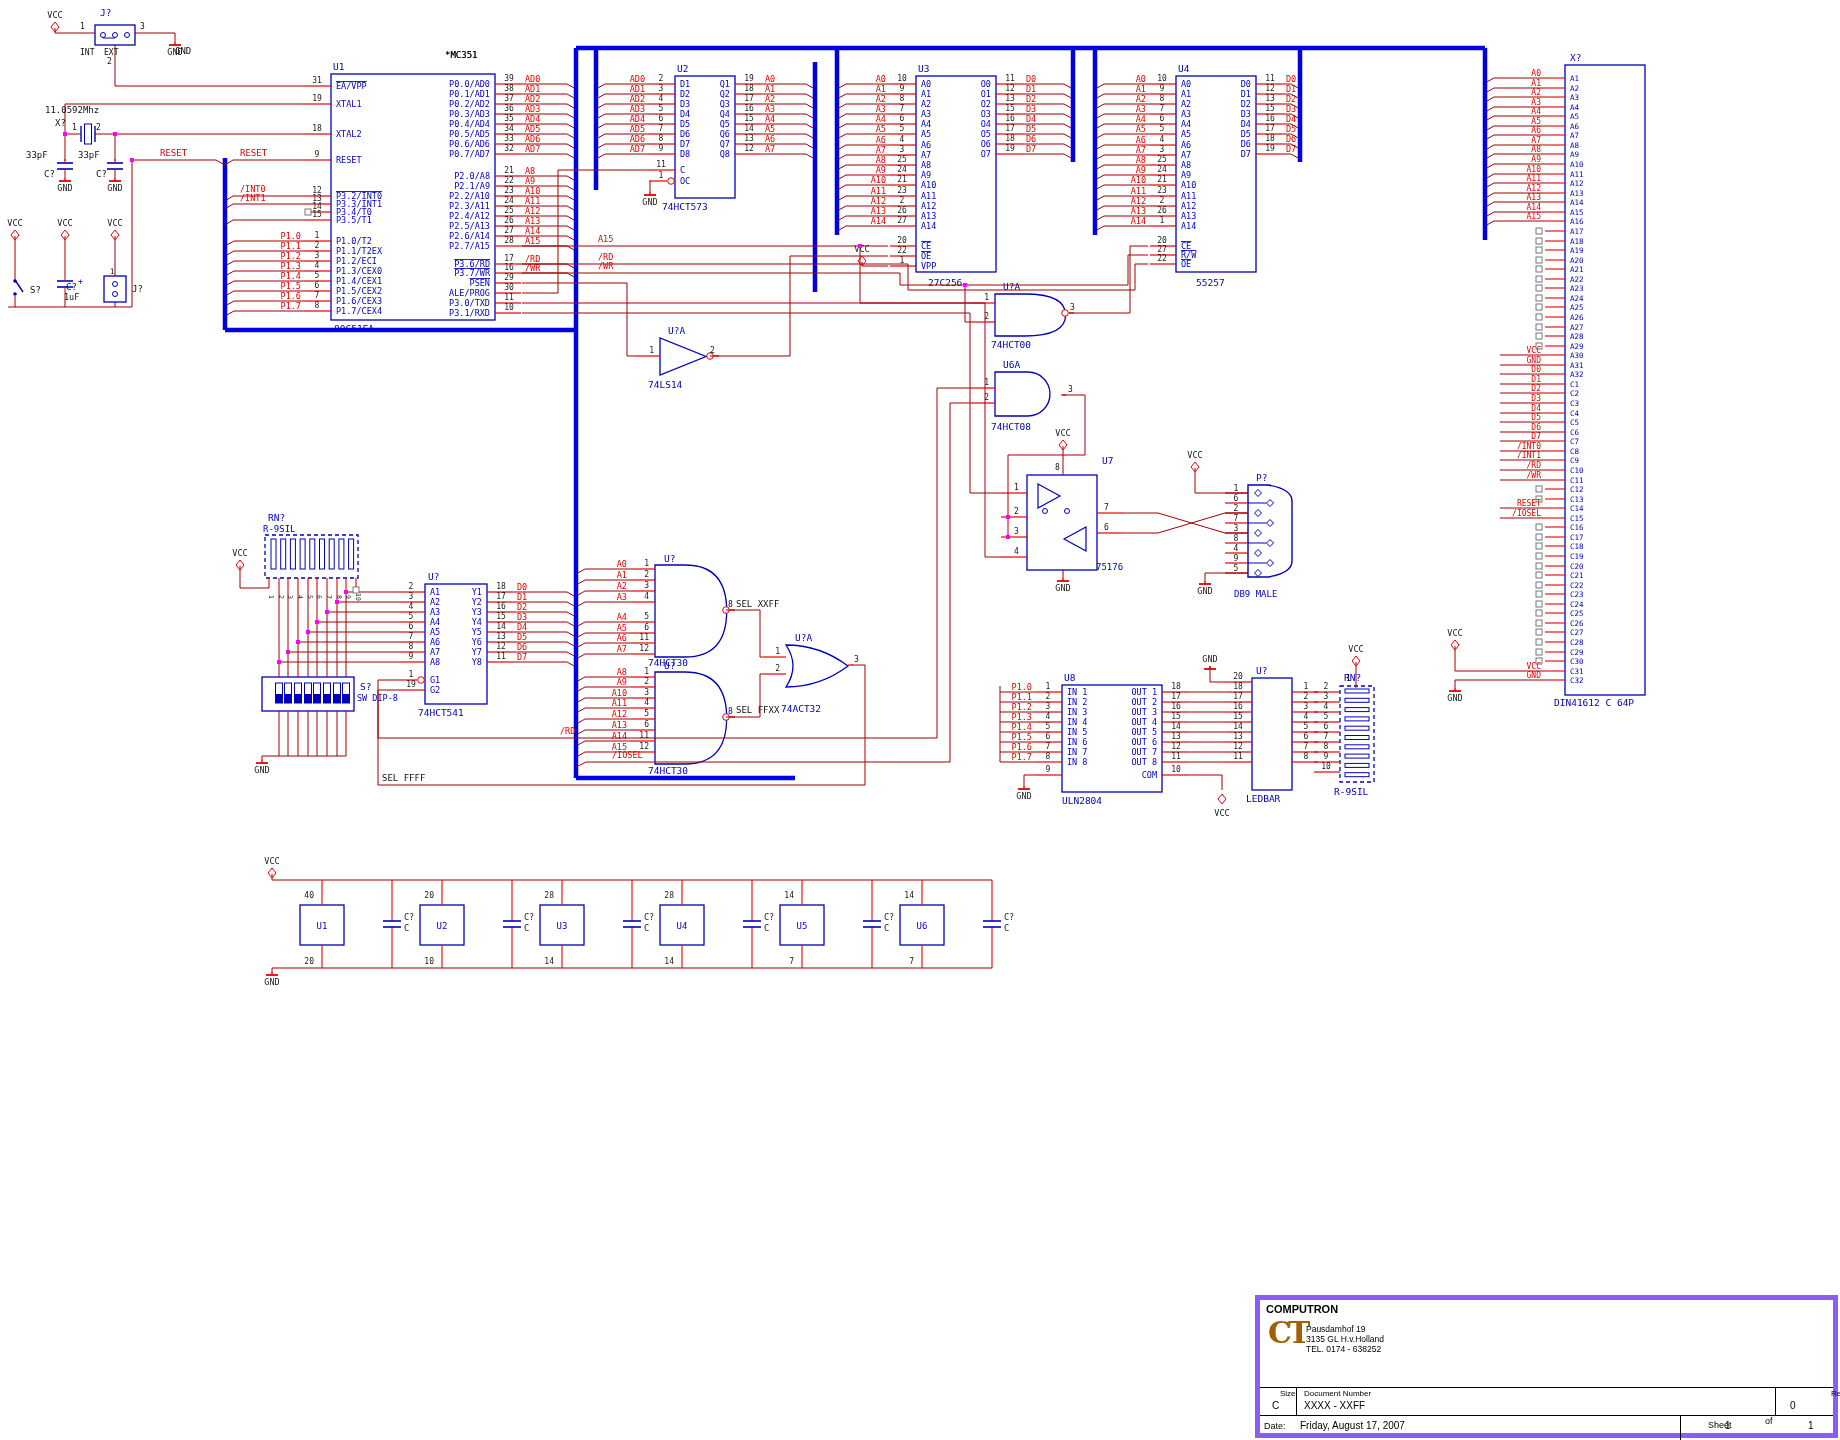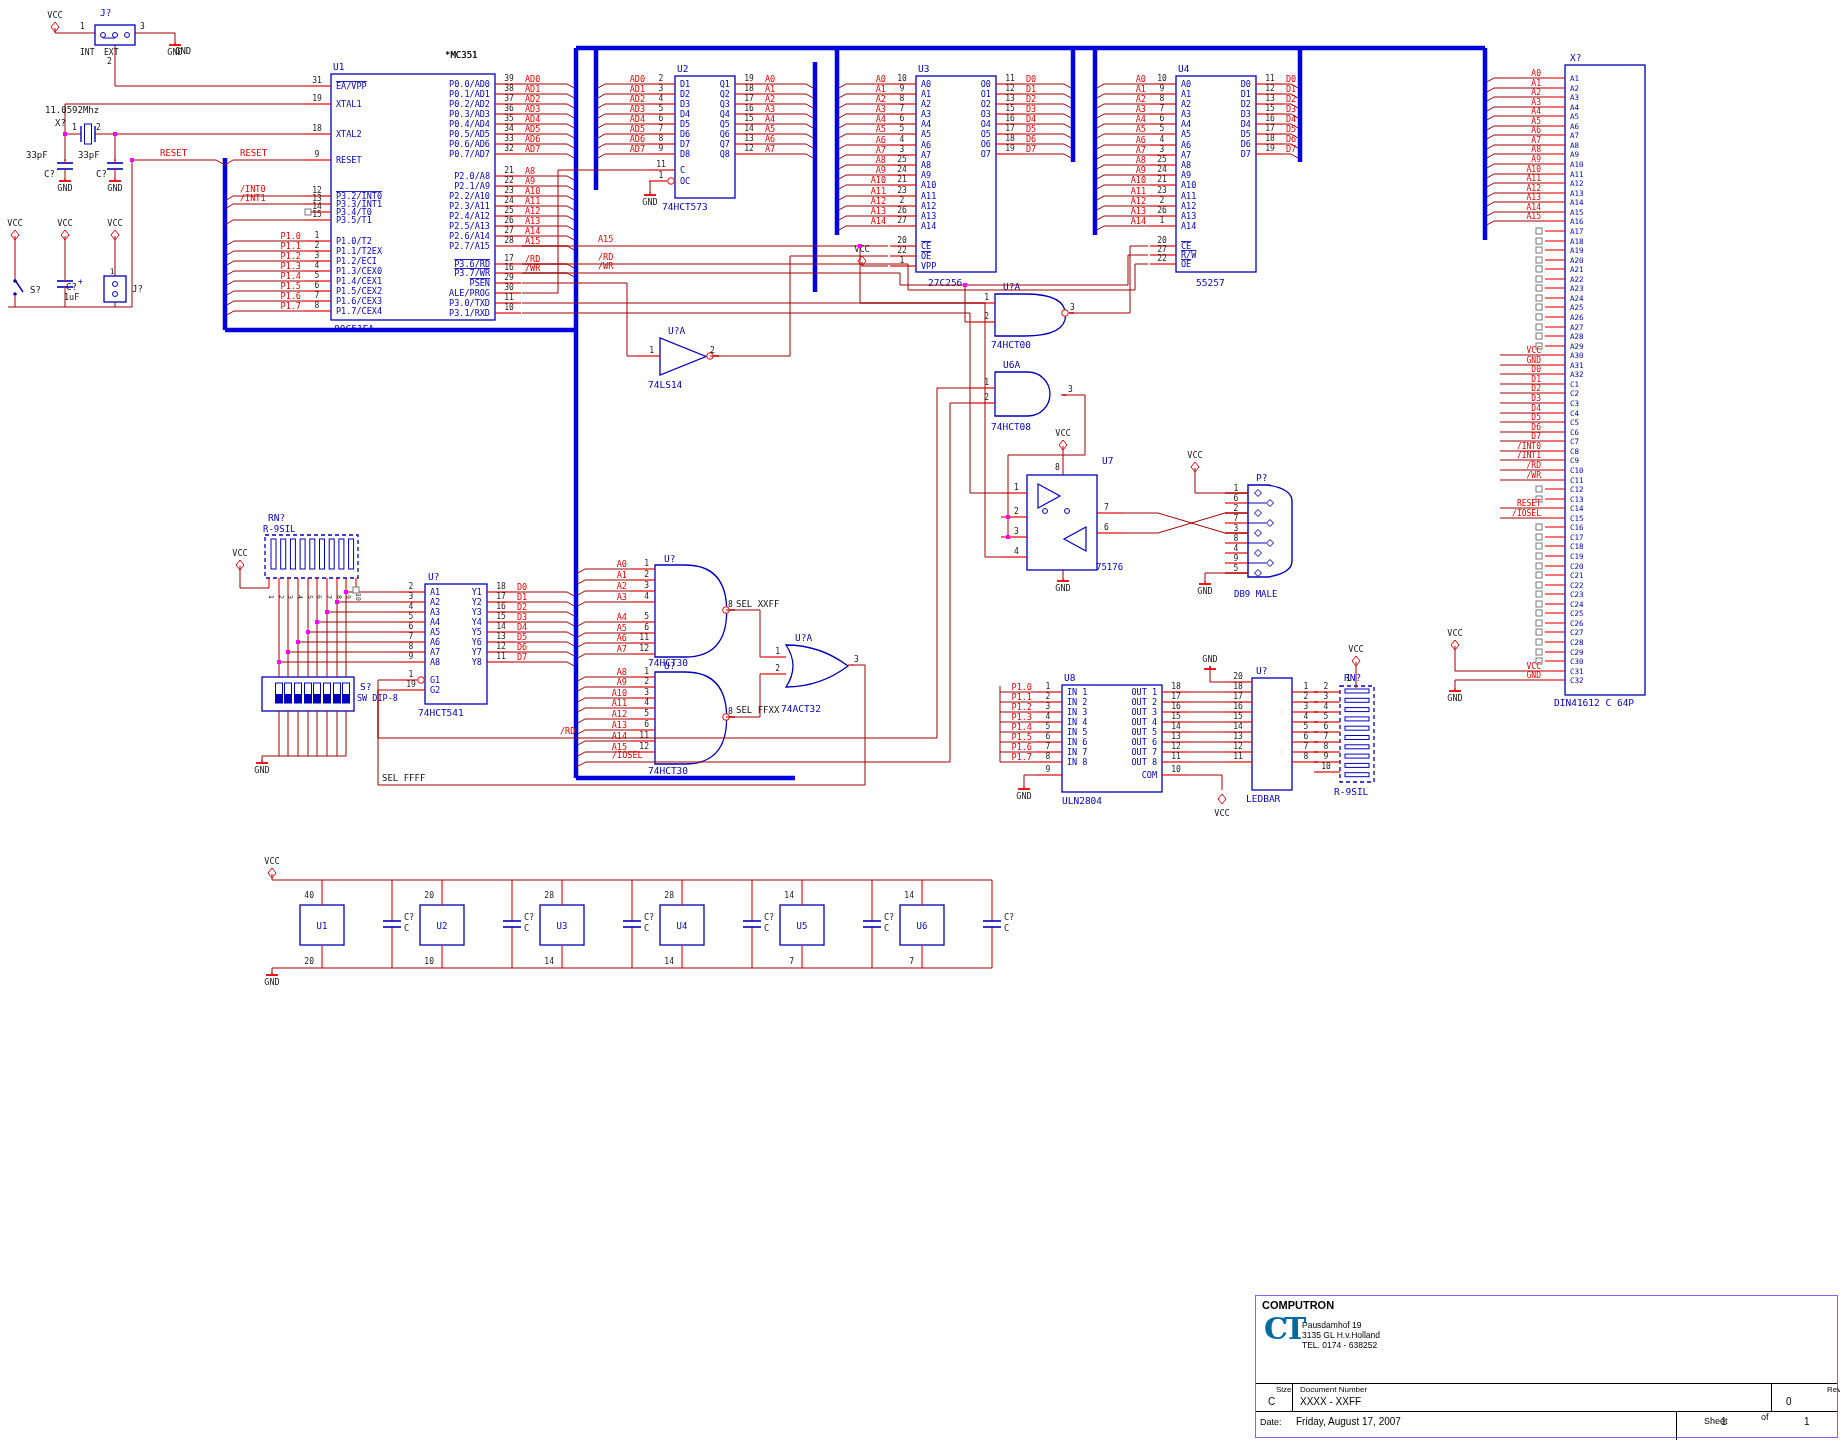"COMPUTRON" #titleblock { border: 1px solid #8b5cf6 -> 5px solid #8b5cf6 }
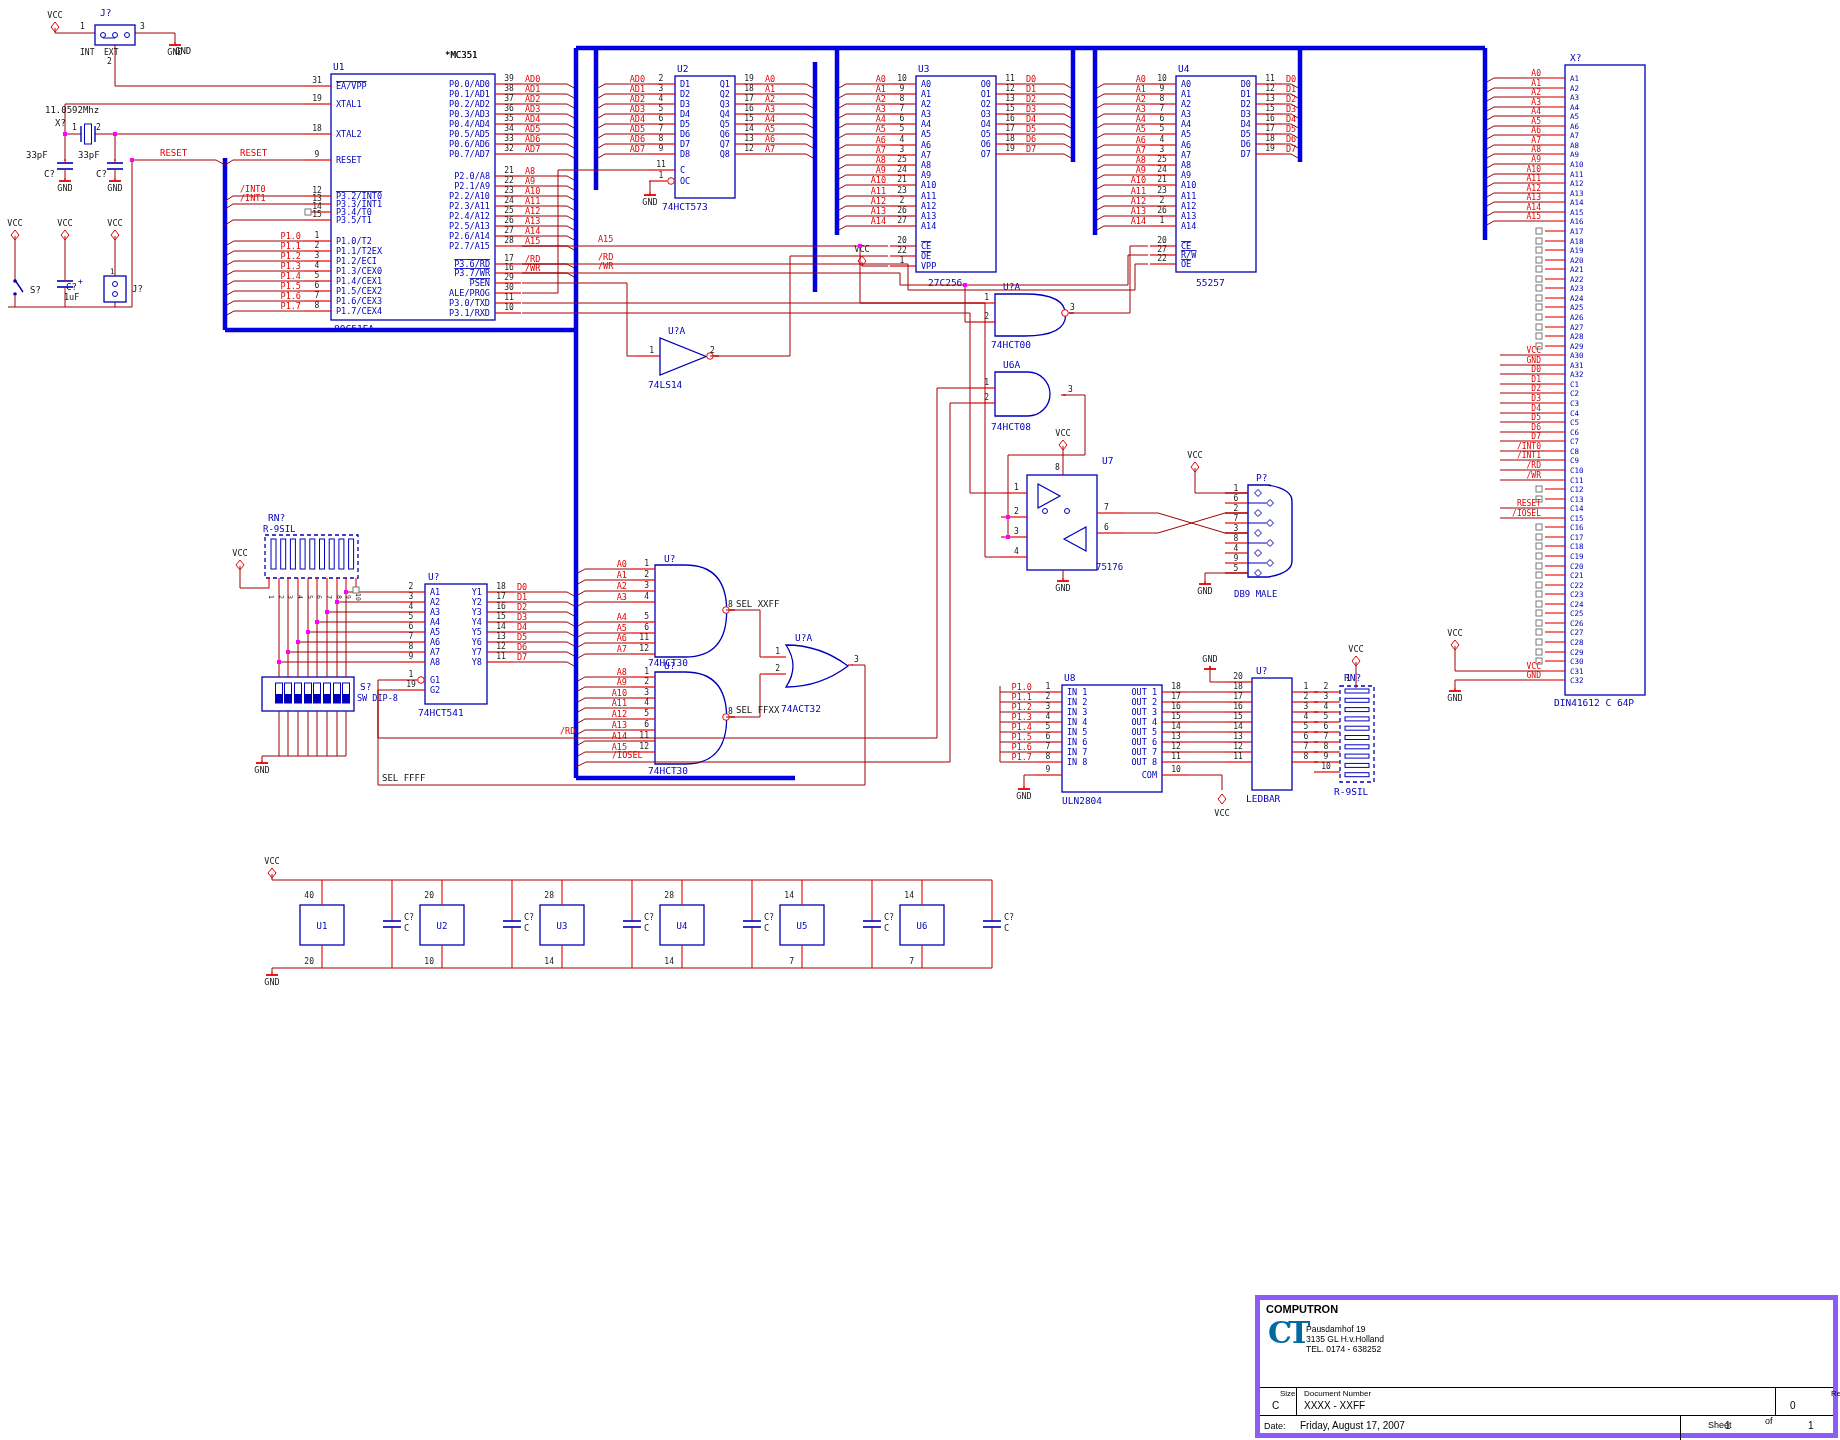"CT" .logo { color: #0369a1 -> #a16207 }
